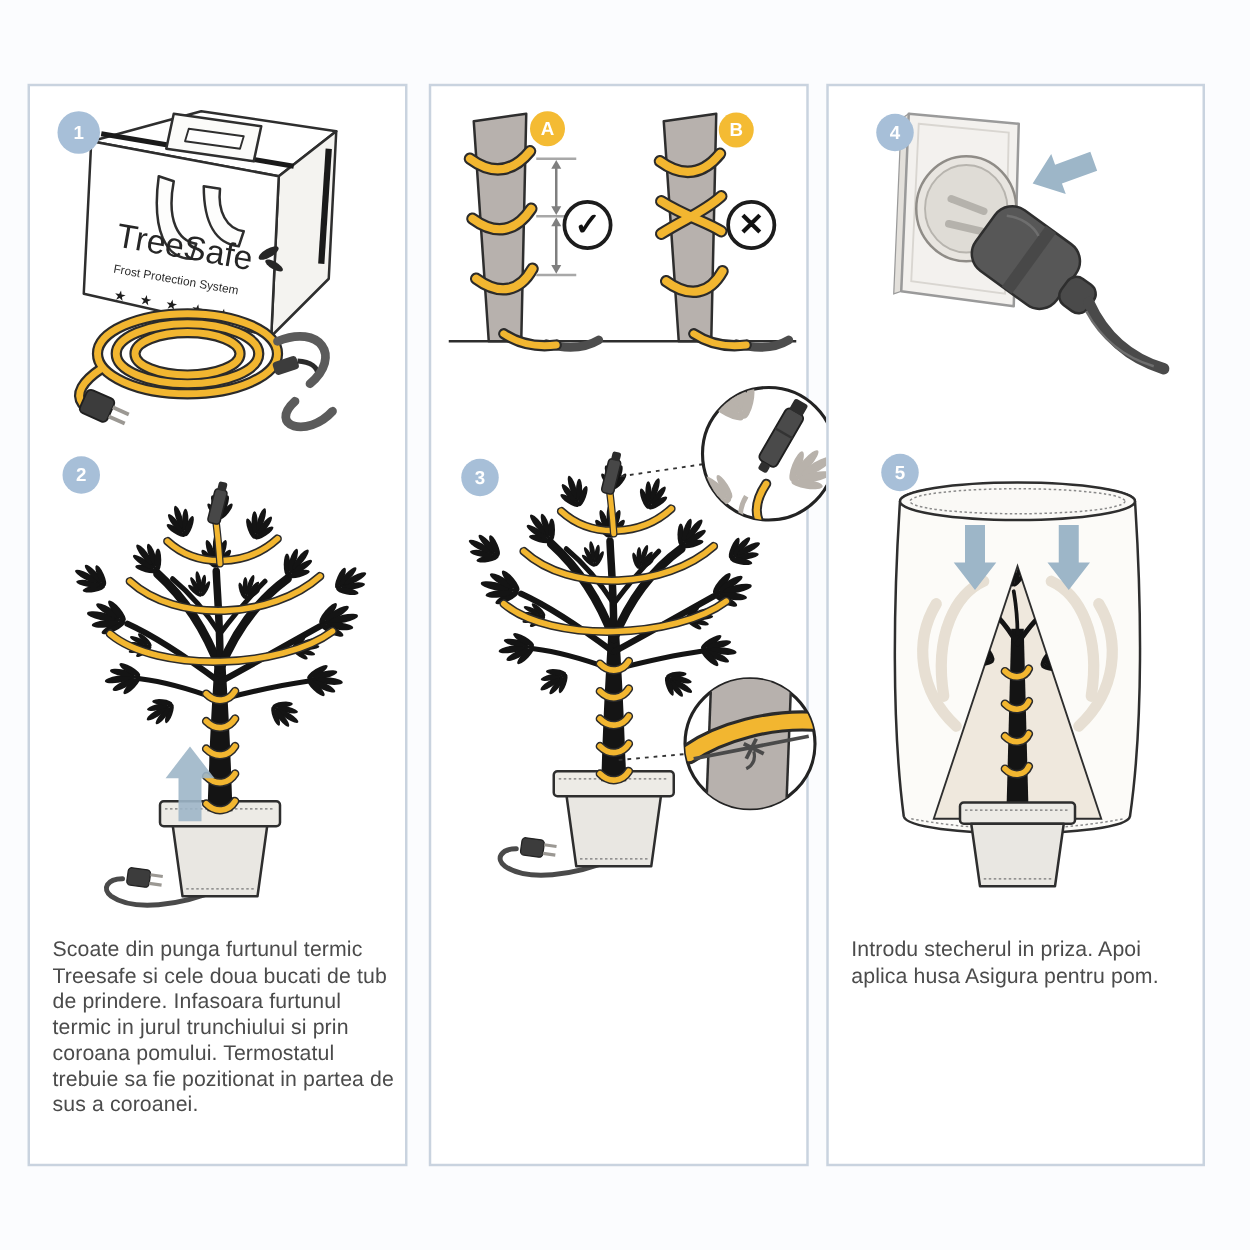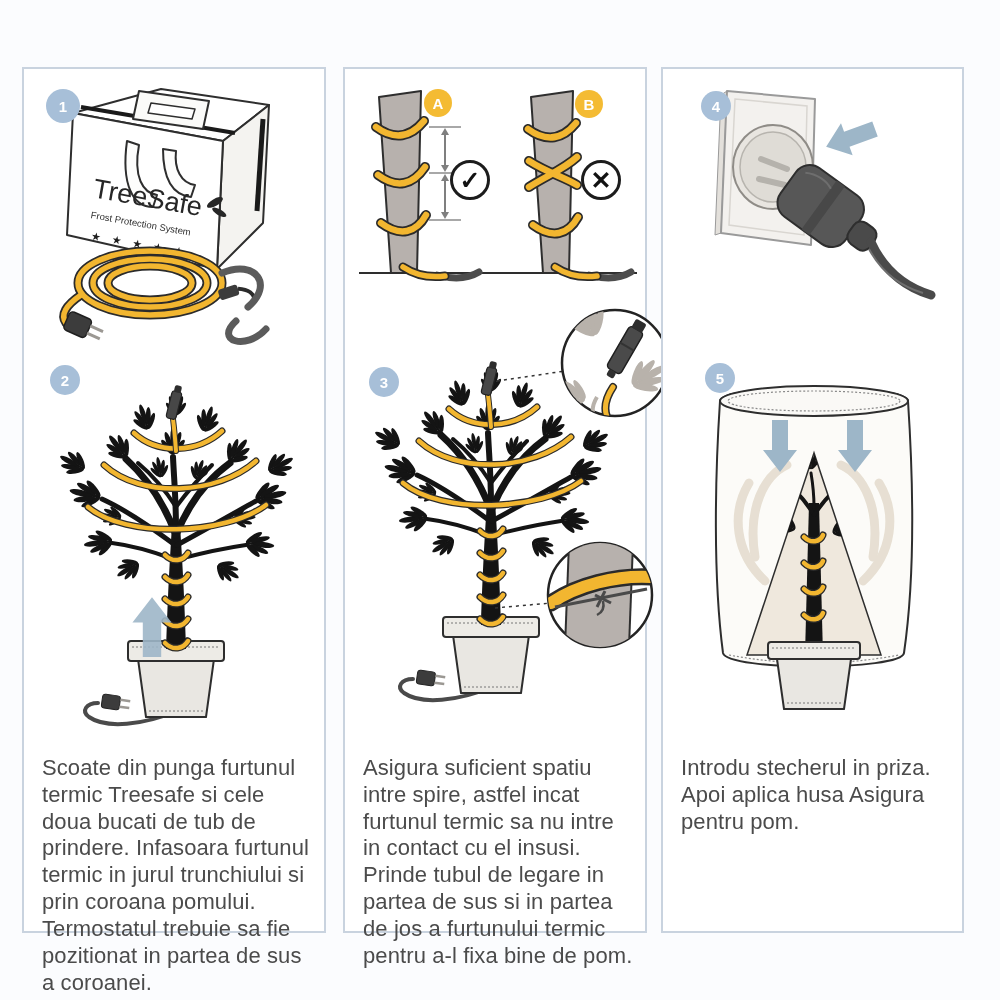"Scoate din punga furtunul termic" .caption { font-size: 22px -> 17px }
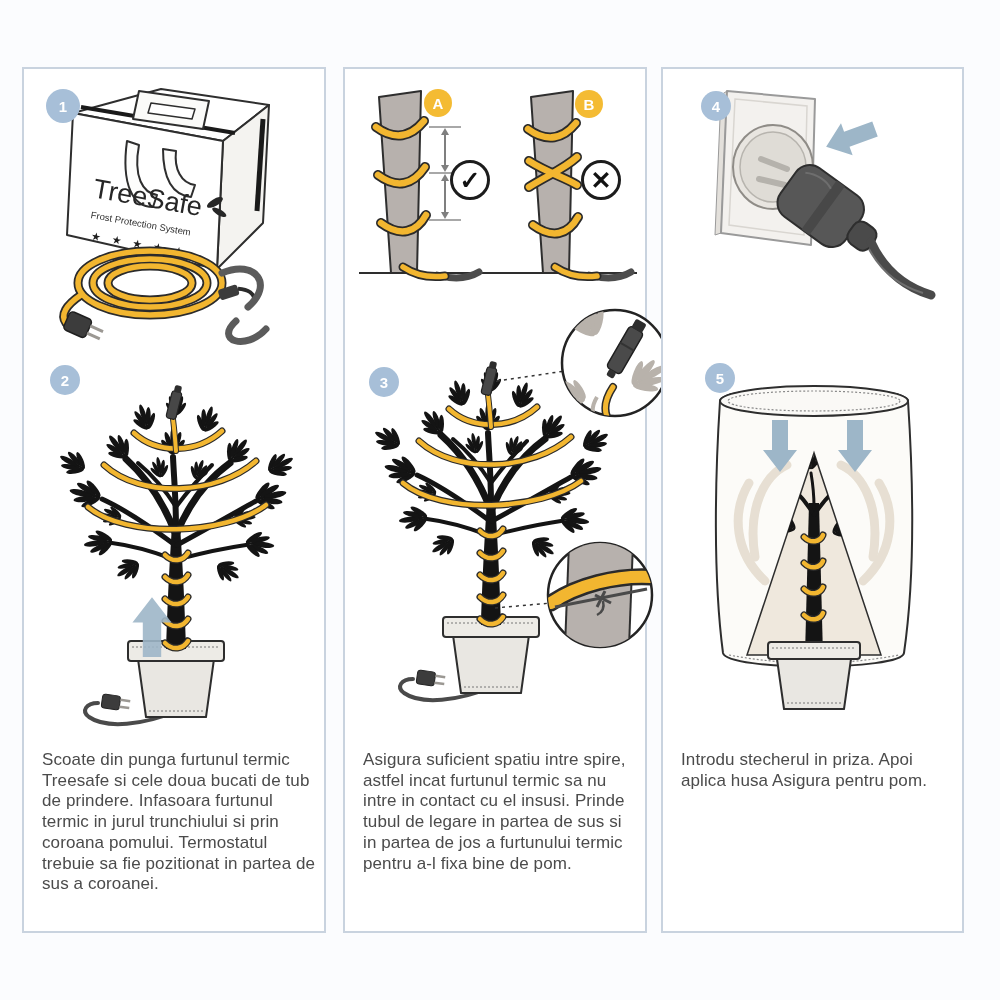"Asigura suficient spatiu intre spire," p.caption { html: <p>Asigura suficient spatiu intre spire, astfel incat furtunul termic sa nu intre in contact cu el insusi. Prinde tubul de legare in partea de sus si in partea de jos a furtunului termic pentru a-l fixa bine de pom.</p> -> none }
